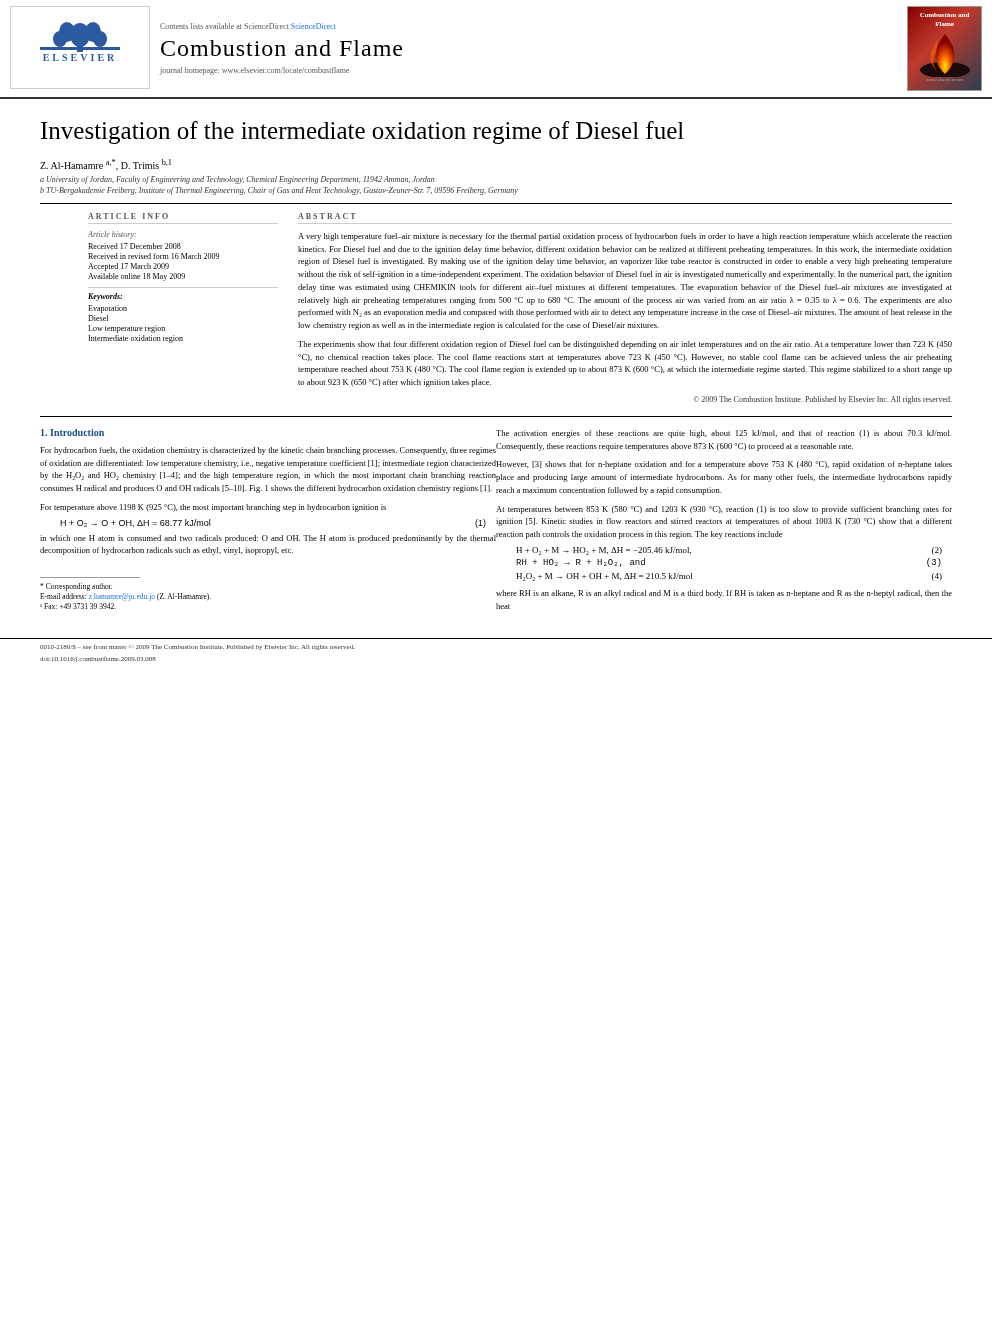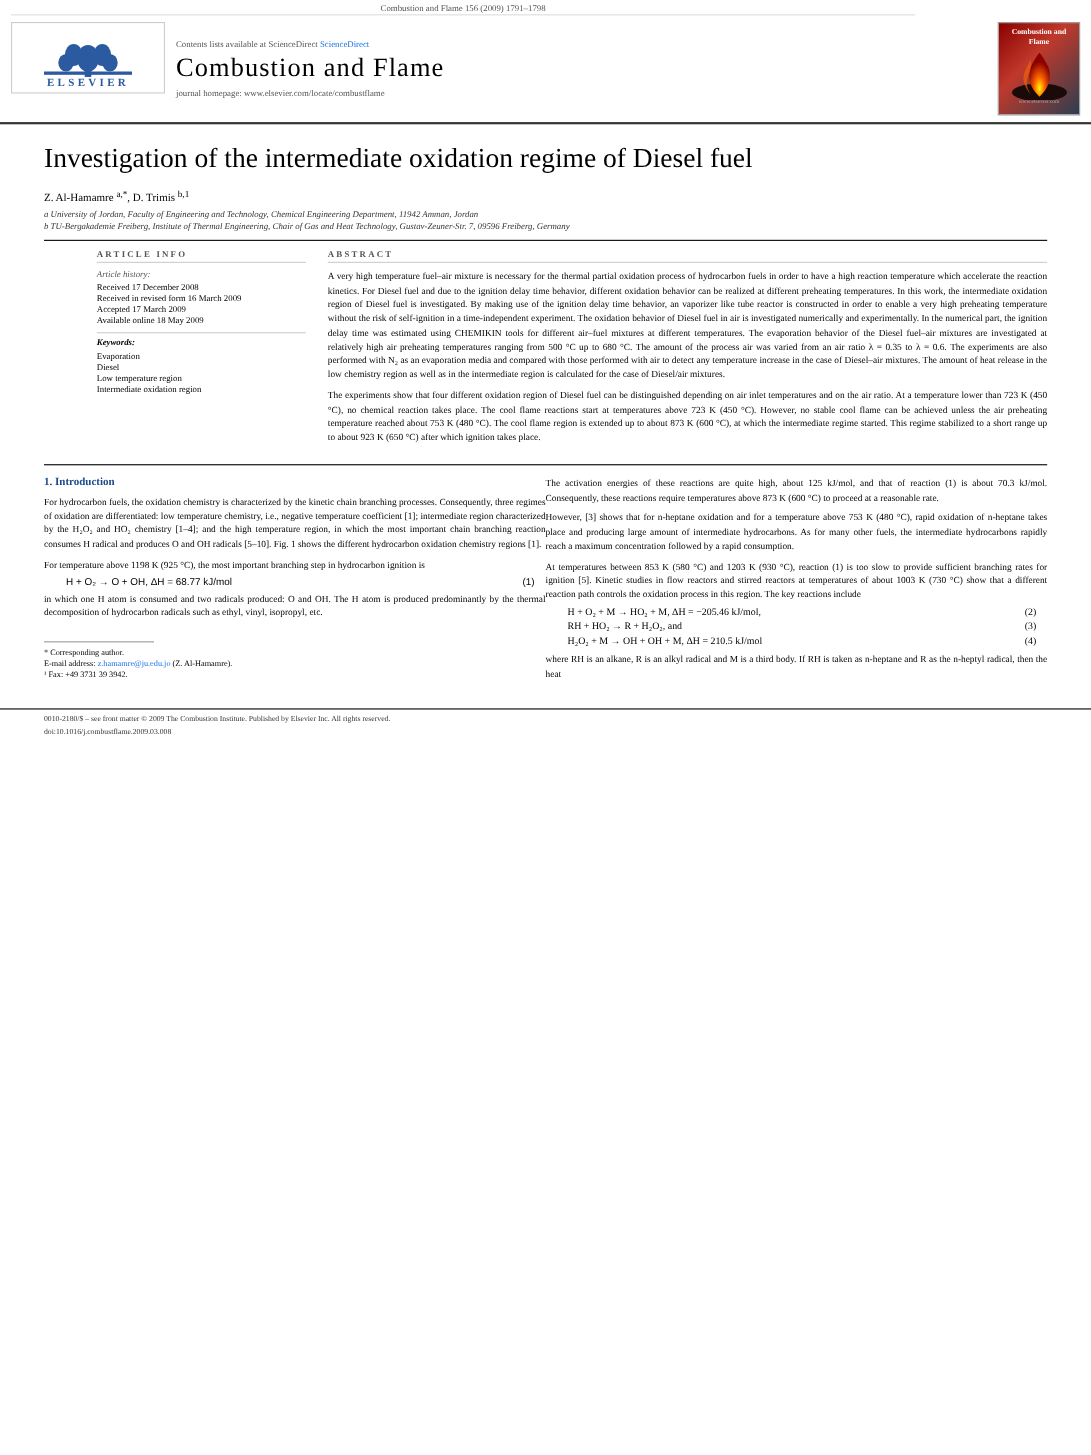"Combustion and Flame 156 (2009)" div { html: <div> <span>Combustion and Flame 156 (2009) 1791–1798</span> </div> -> none }
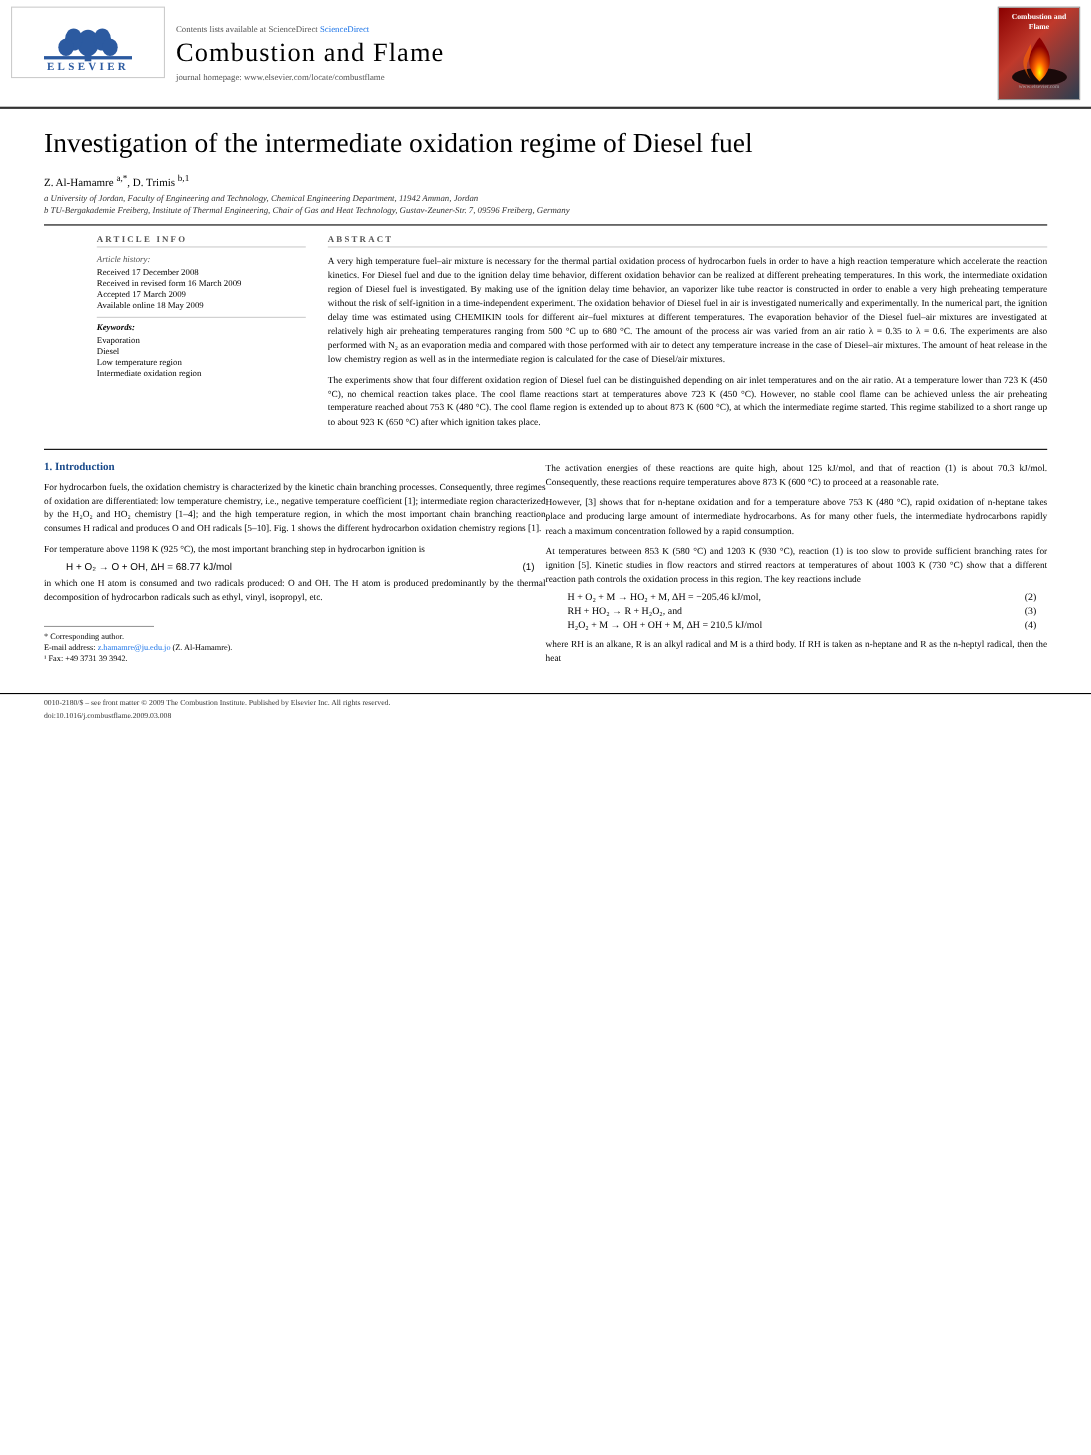"ELSEVIER" div { height: 65px -> 83px; justify-content: center -> flex-start }
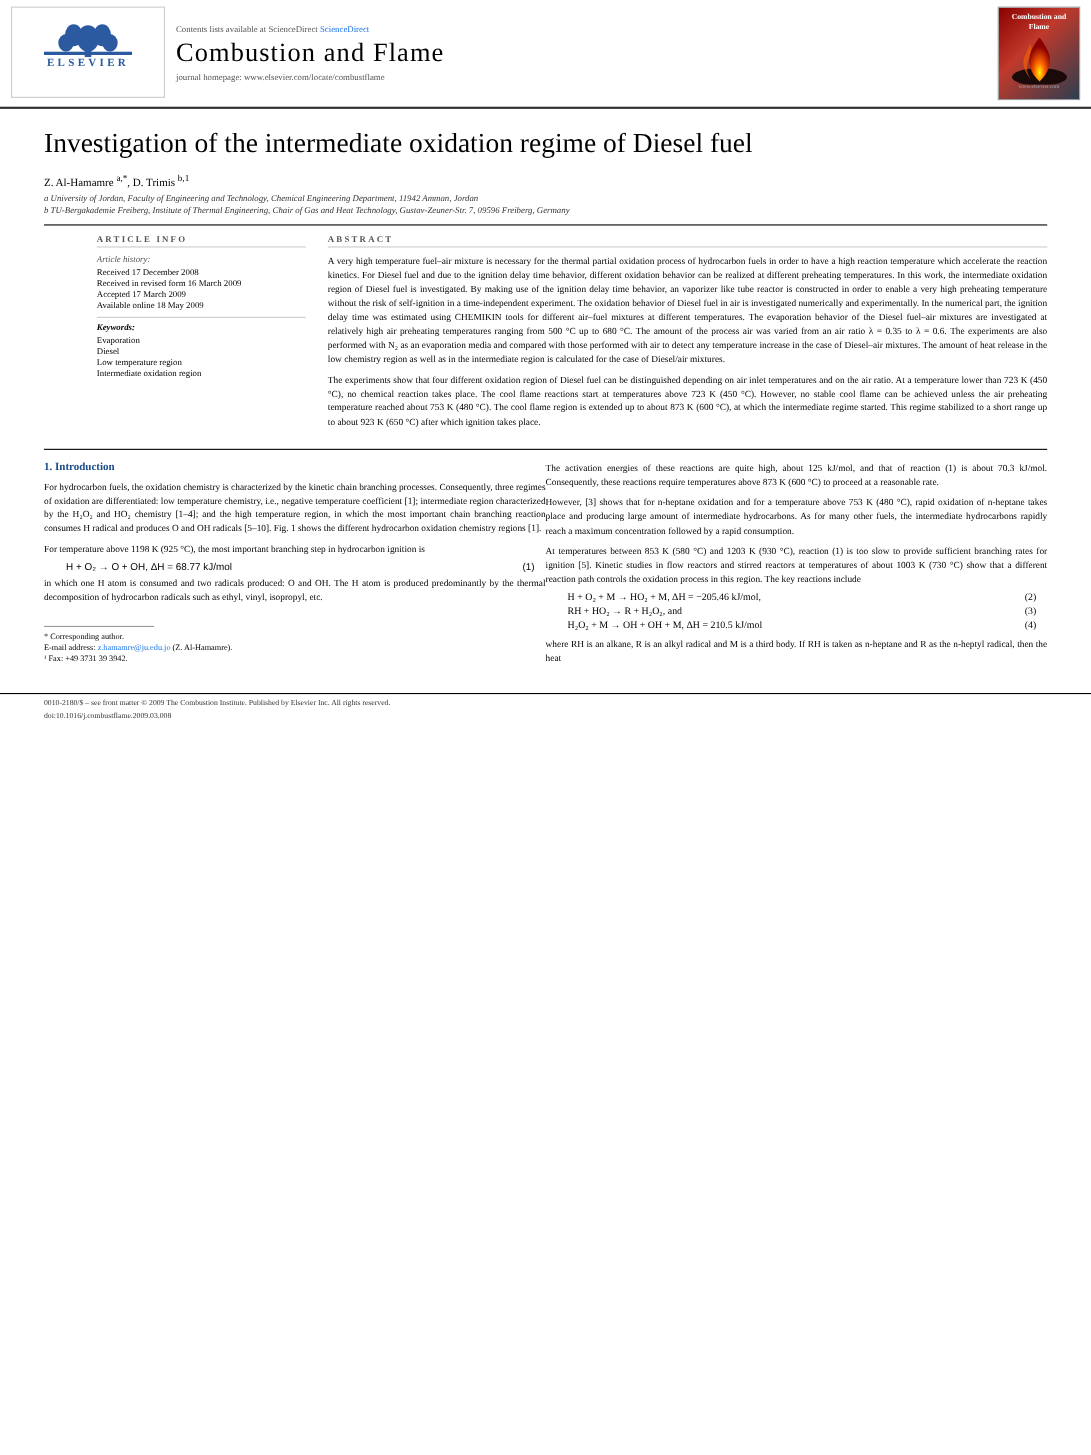"© 2009 The Combustion Institute." div { html: none -> <div>© 2009 The Combustion Institute. Published by Elsevier Inc. All rights reserved.</div> }
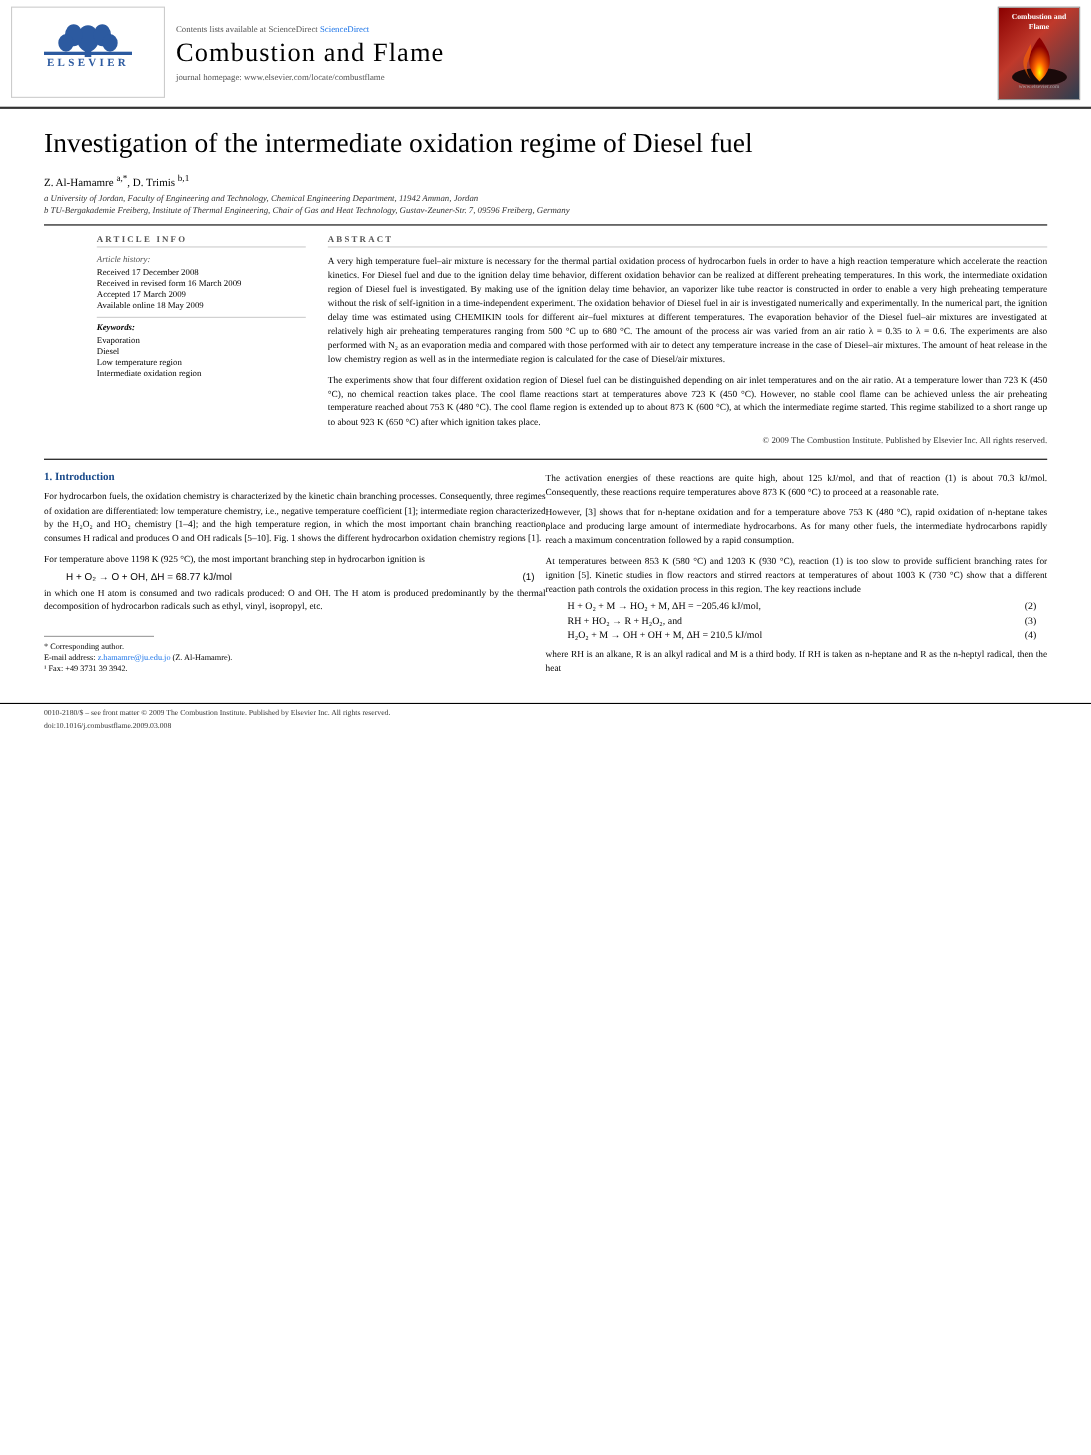"RH + HO₂ → R" div { font-family: Liberation Serif, serif -> Liberation Mono, monospace }
